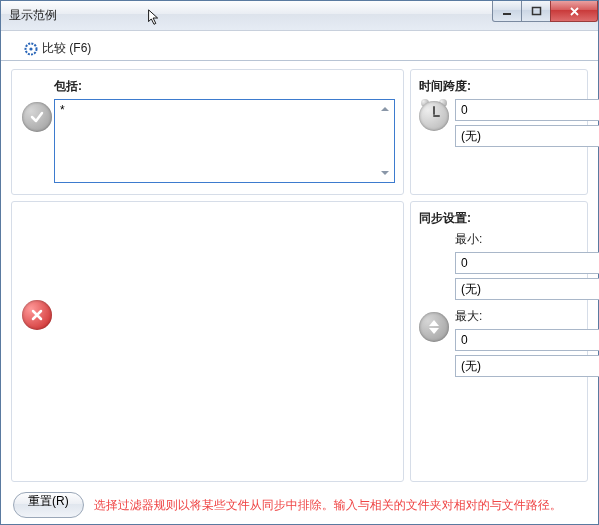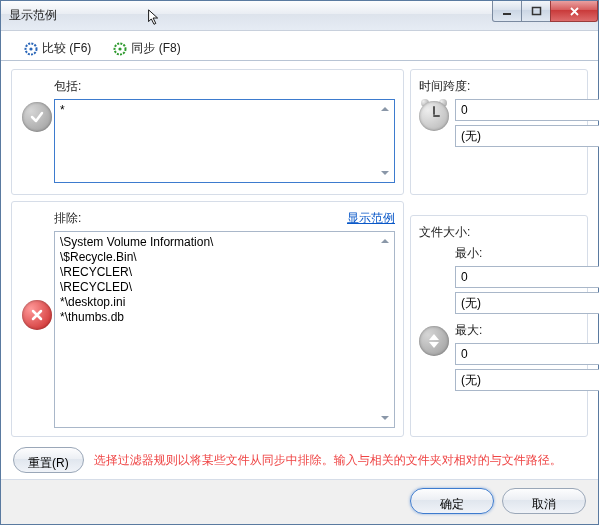"同步 (F8)" div.tab { html: <div> <span> <svg> <circle></circle> <circle></circle> </svg> </span> <span>同步 (F8)</span> </div> -> none }
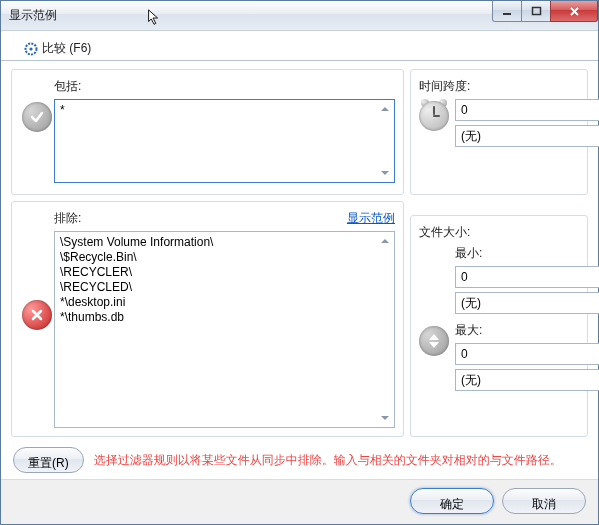"包括:" .hdr-bold { font-weight: normal -> bold }
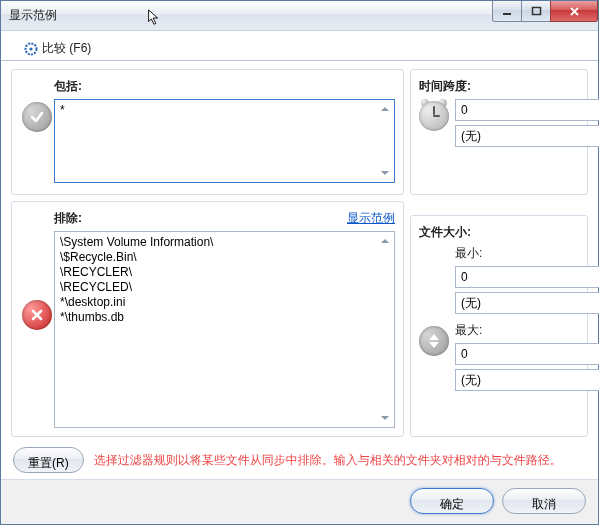"时间跨度:" .right-col { gap: 20px -> 6px }
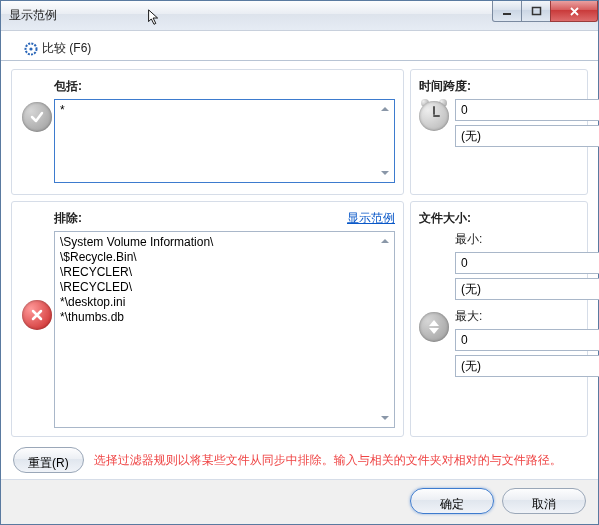"排除:" div.body { html: <div> <div> <span>排除:</span> <a>显示范例</a> </div> <div> <textarea>\System Volume Information\ \$Recycle.Bin\ \RECYCLER\ \RECYCLED\ *\desktop.ini *\thumbs.db</textarea> <div> <span> <span></span> </span> <span> <span></span> </span> </div> </div> </div> -> none }
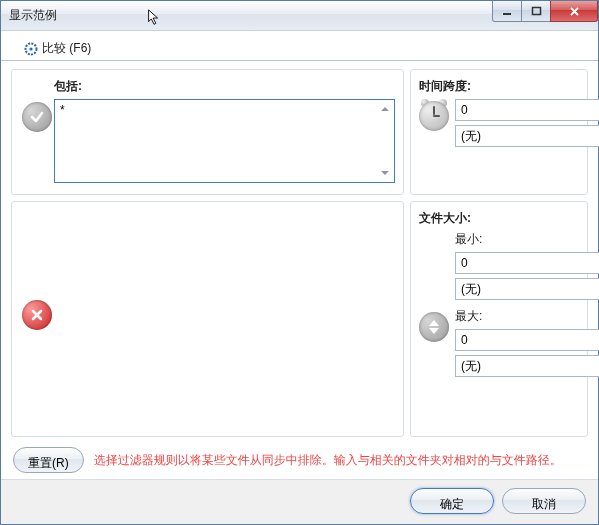"文件大小:" span.lbl { text: 文件大小 -> 同步设置 }
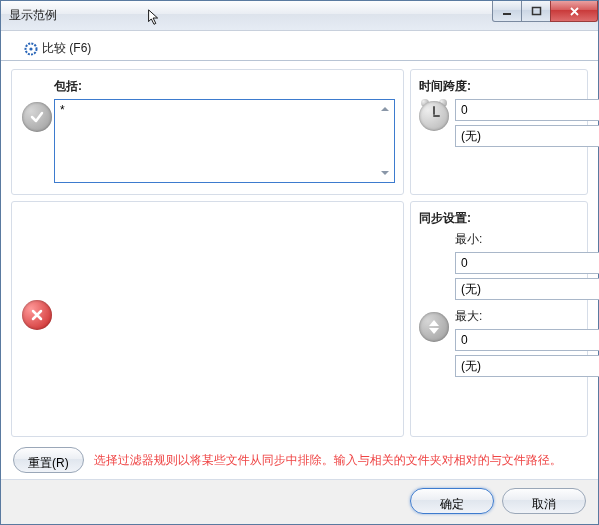"重置(R)" .btn { align-items: flex-end -> flex-start }
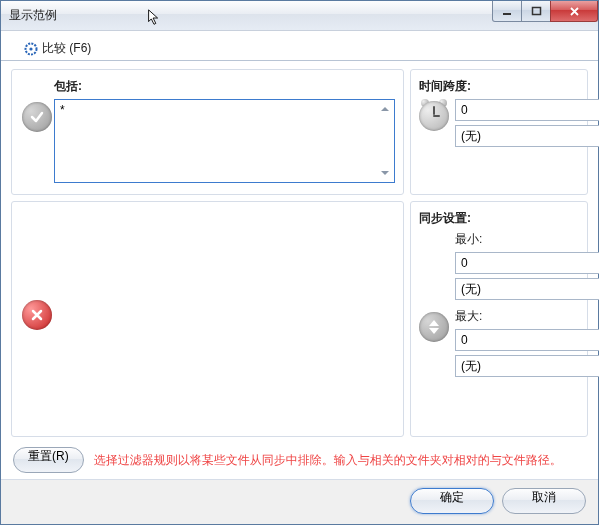"确定" div.dlg-btns { html: <div> <button> <span>确定</span> </button> <button> <span>取消</span> </button> </div> -> none }
